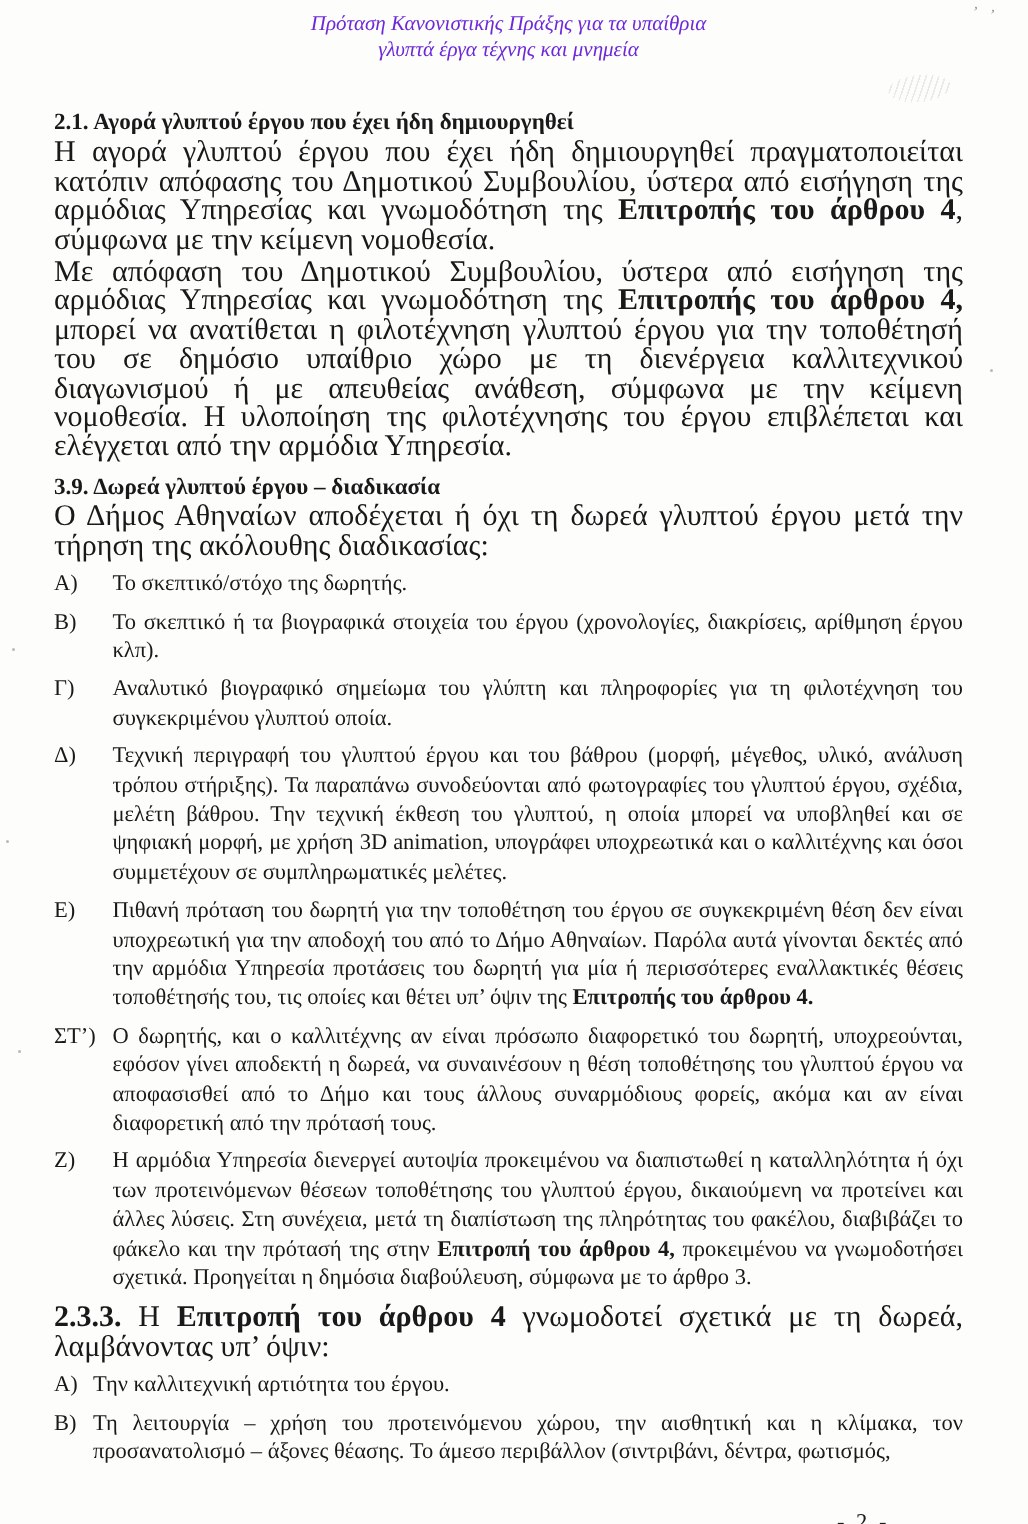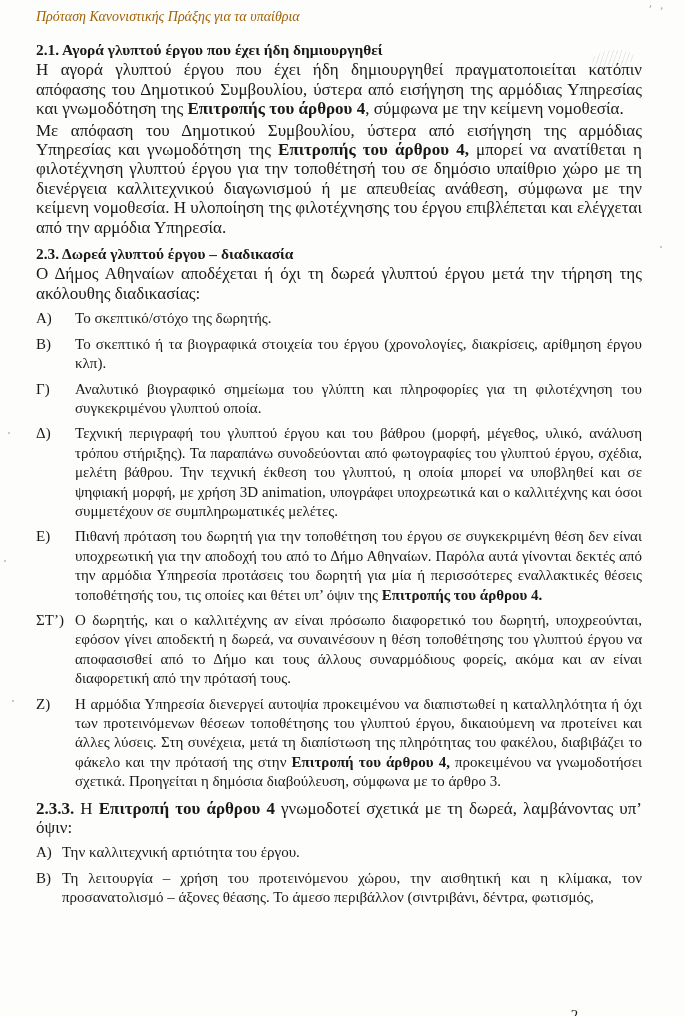"Πρόταση Κανονιστικής Πράξης για τα" .header { color: #a16207 -> #6d28d9; margin-bottom: 15px -> 30px; text-align: left -> center }
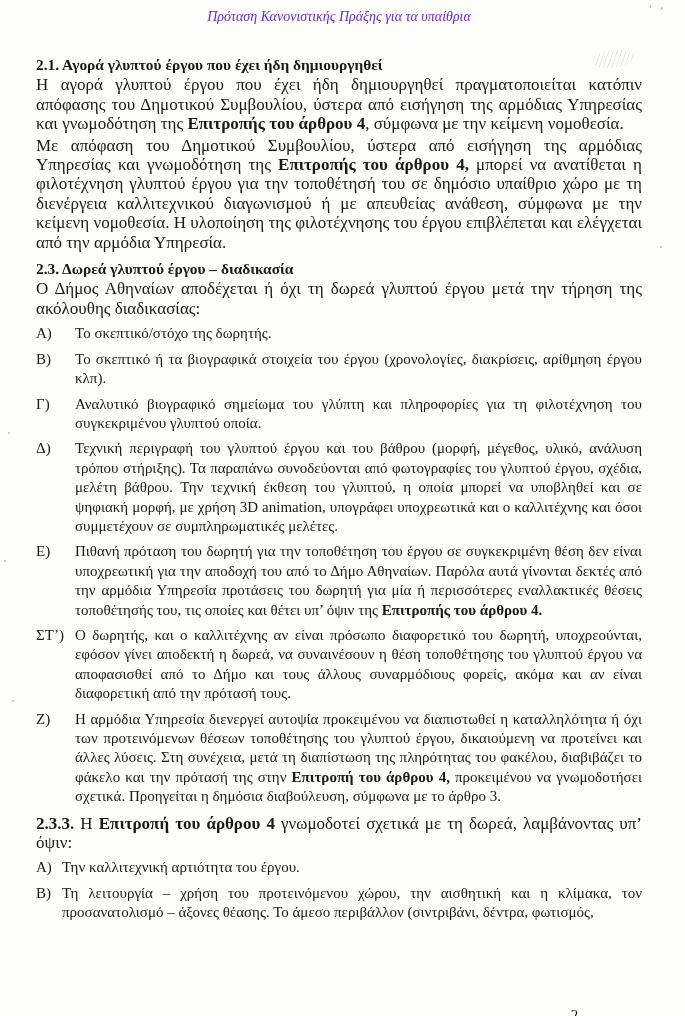"γλυπτά έργα τέχνης και μνημεία" div { html: none -> <div>γλυπτά έργα τέχνης και μνημεία</div> }
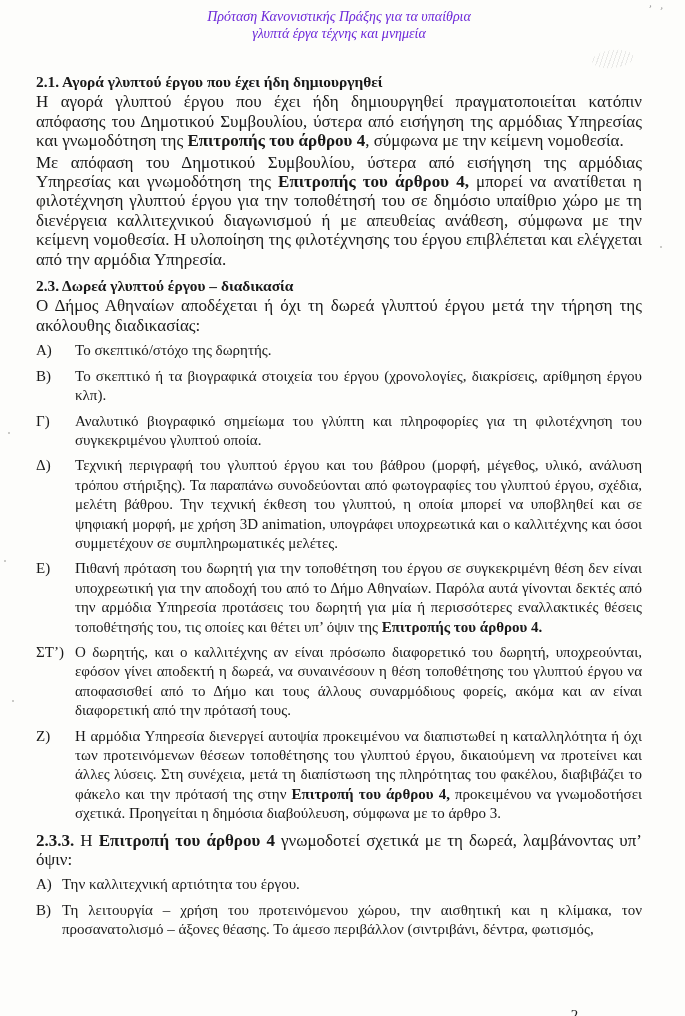"Η αγορά γλυπτού έργου που" .para { font-size: 17px -> 20px }
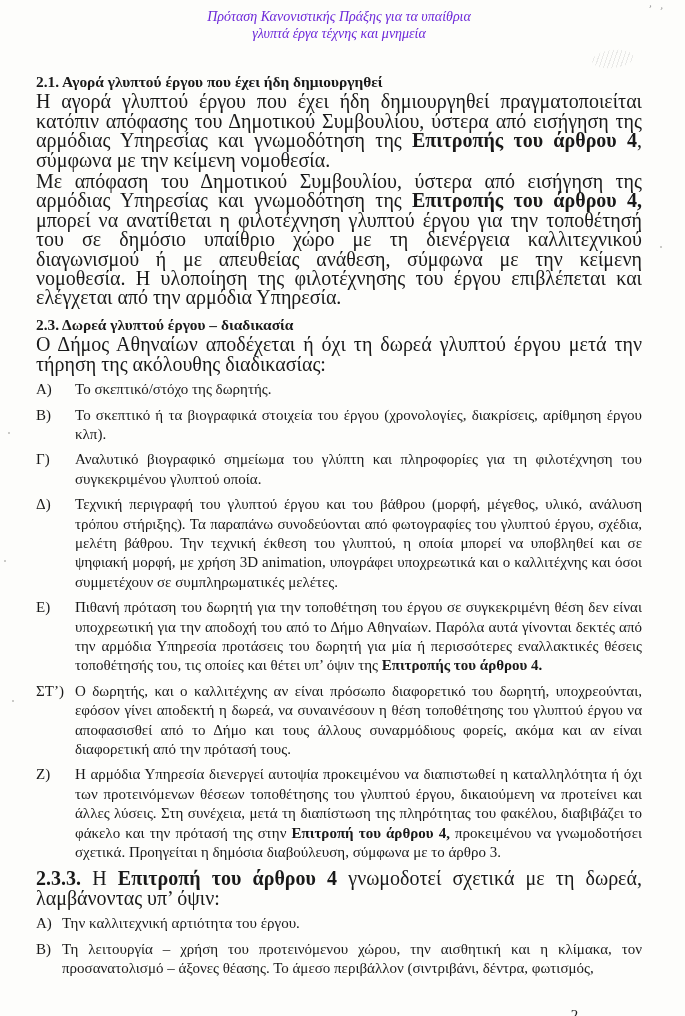"2.3. Δωρεά γλυπτού έργου –" div.heading { text: 2.3 -> 3.9 }
